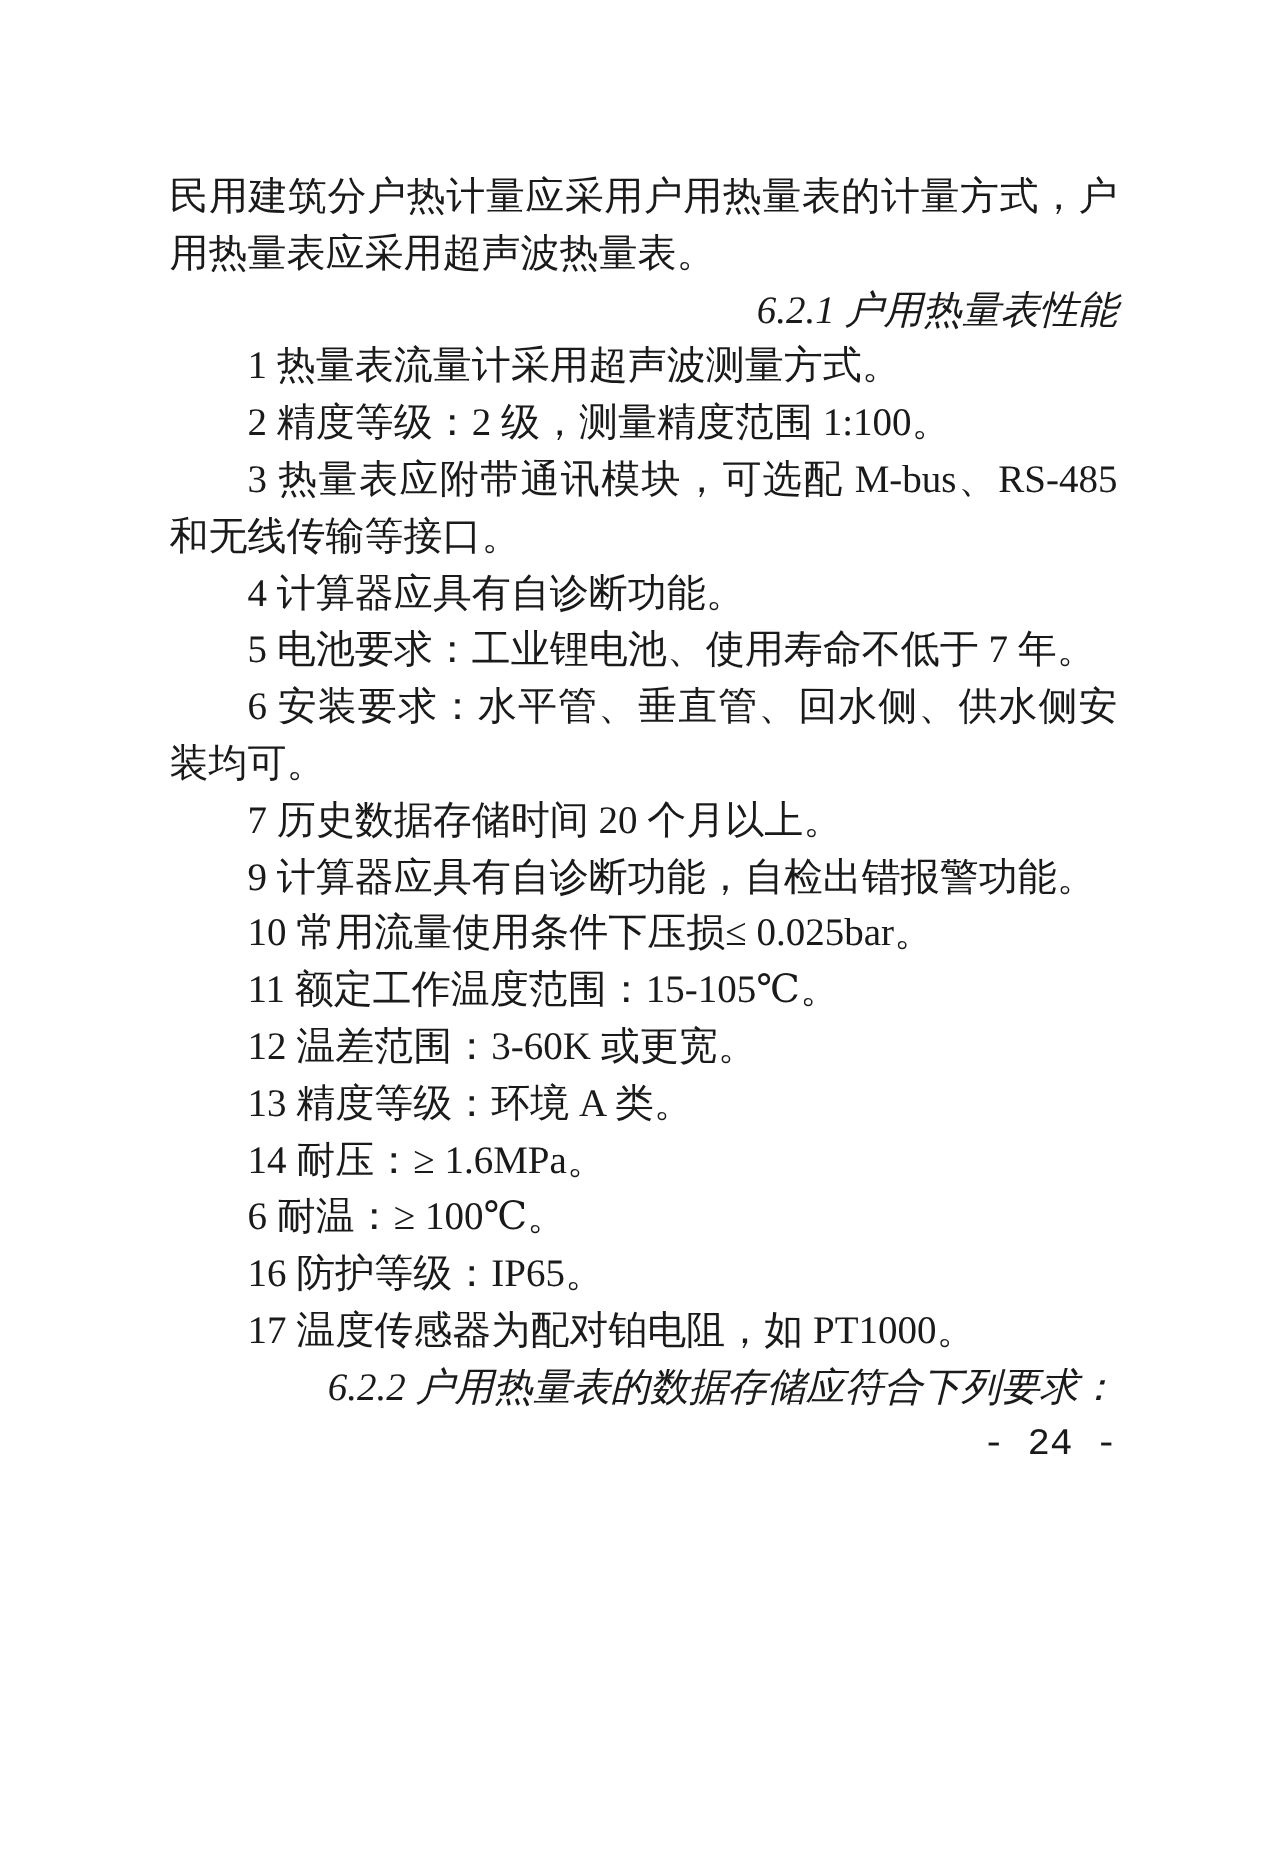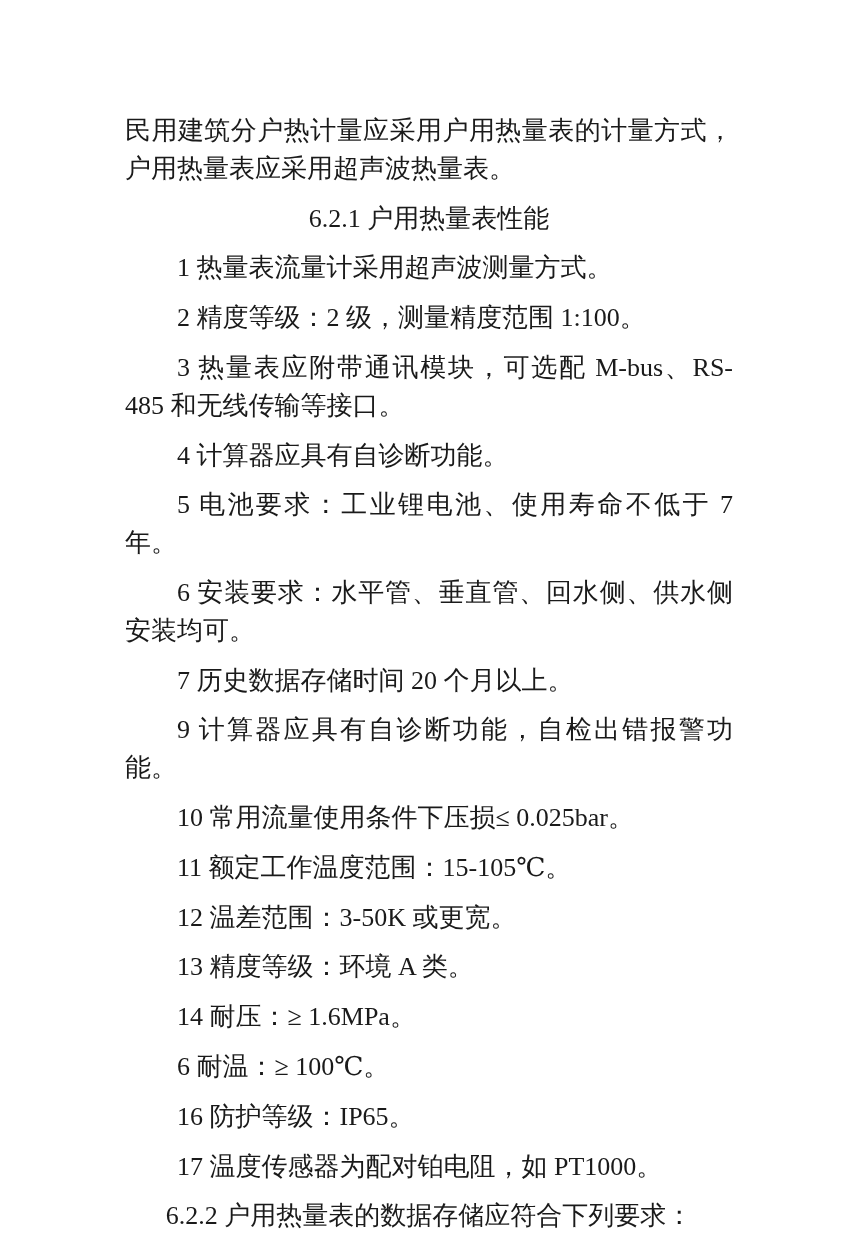"民用建筑分户热计量应采用户用热量表的计量方式，户用热量表应采用超声波热量表。" p.line { margin: 12px -> 0 }
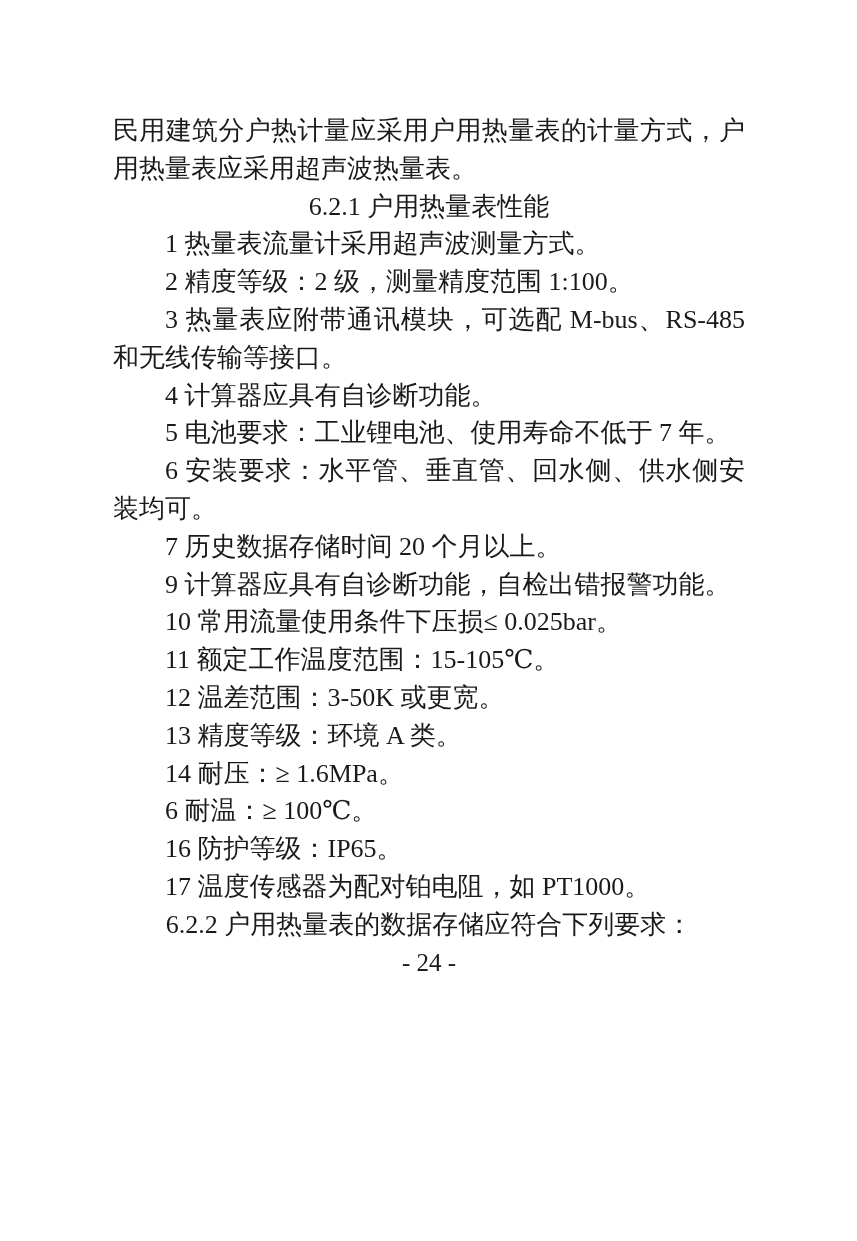"6.2.1 户用热量表性能" p.sub-heading { font-style: none -> italic; text-align: center -> right }
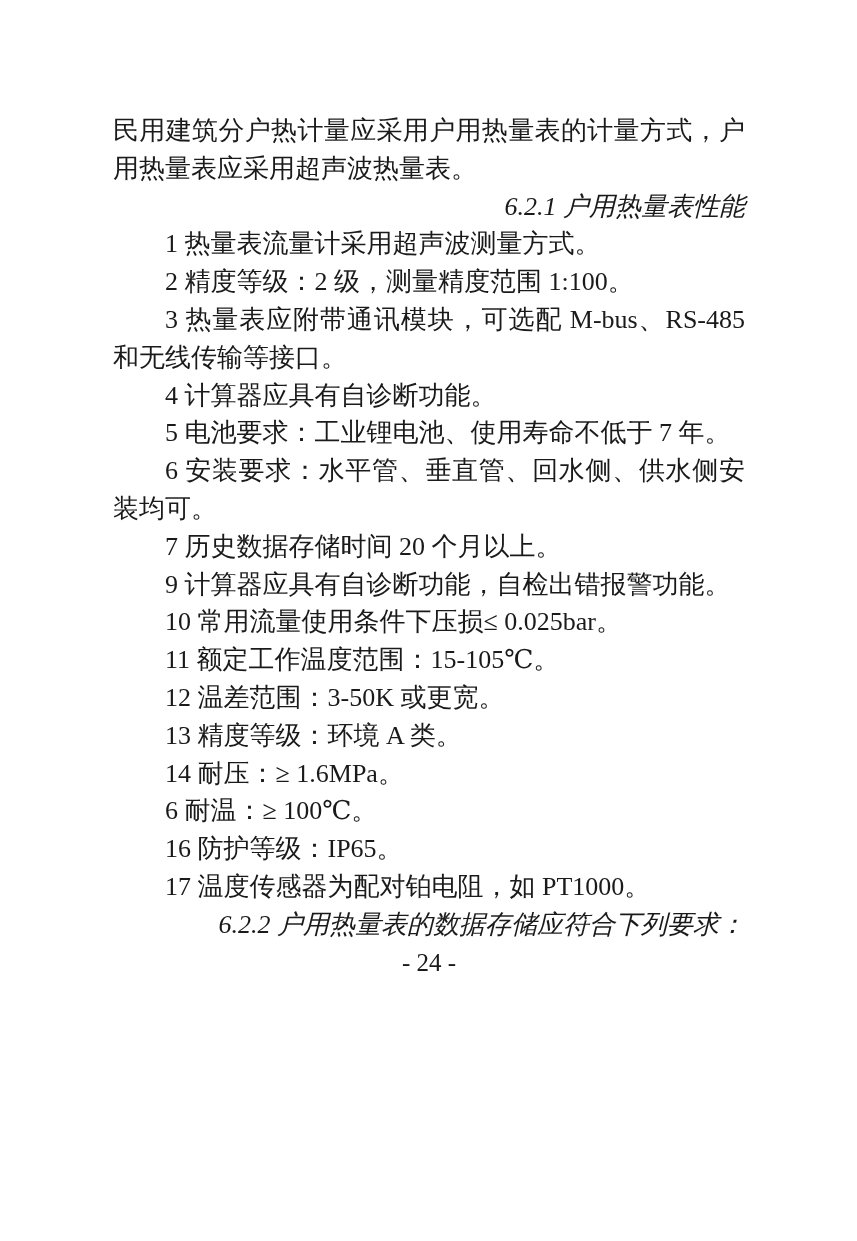"温差范围：3-50K 或更宽。" span { text: 3-50K -> 3-60K }
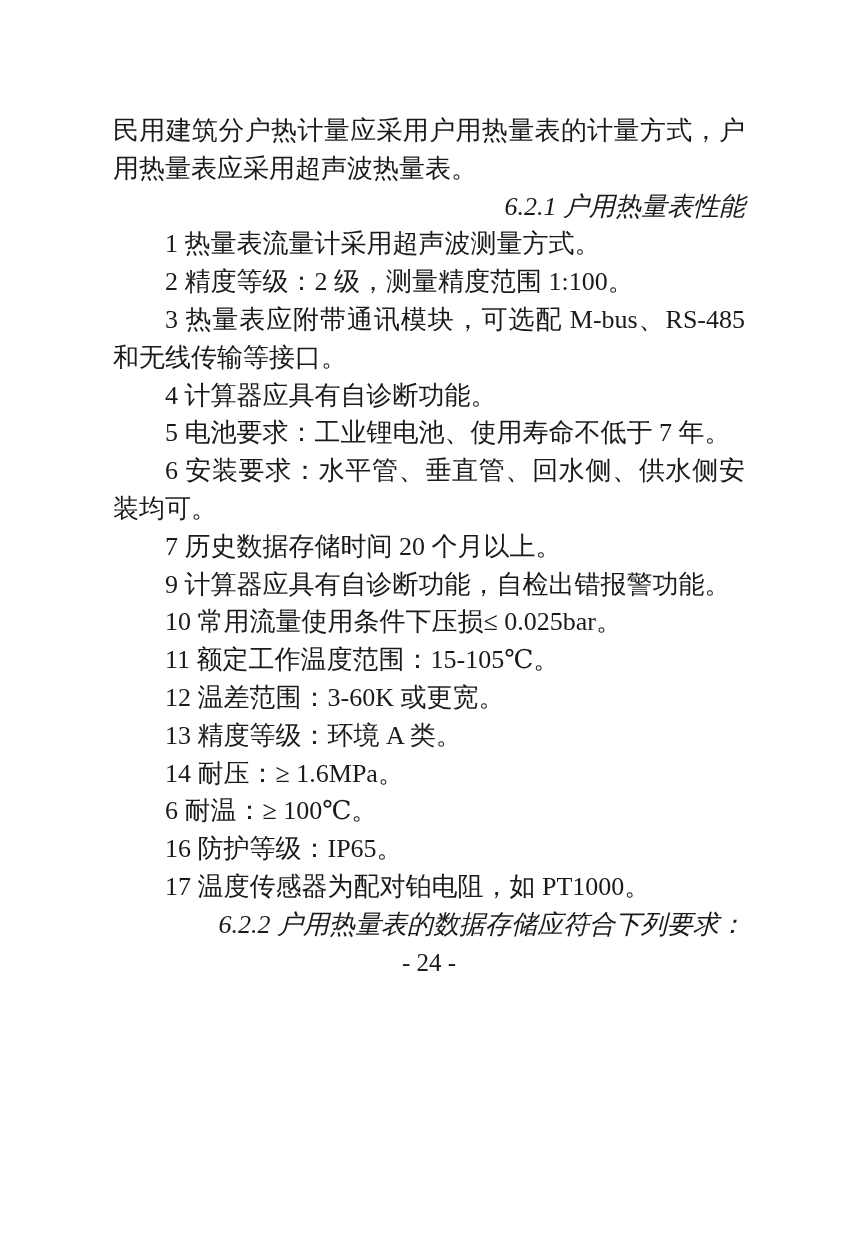"- 24 -" .page-number { font-family: none -> Liberation Mono, monospace; text-align: center -> right }
